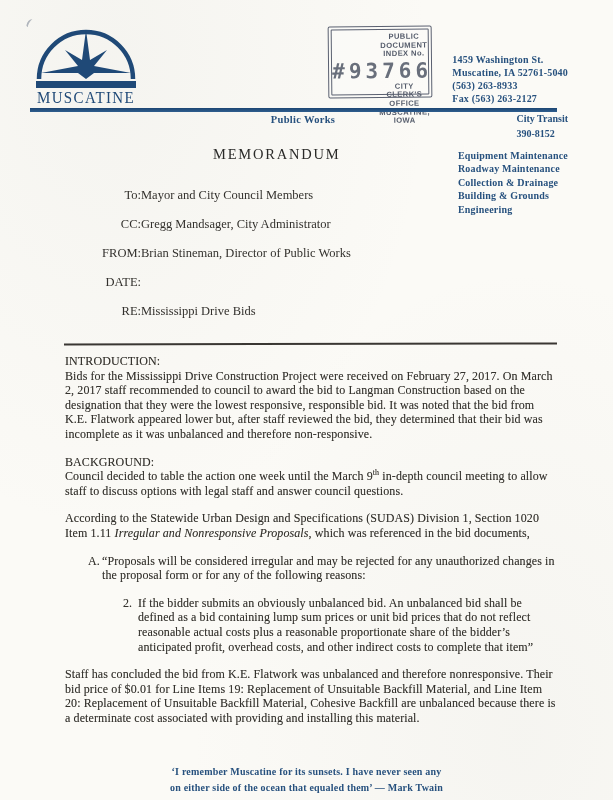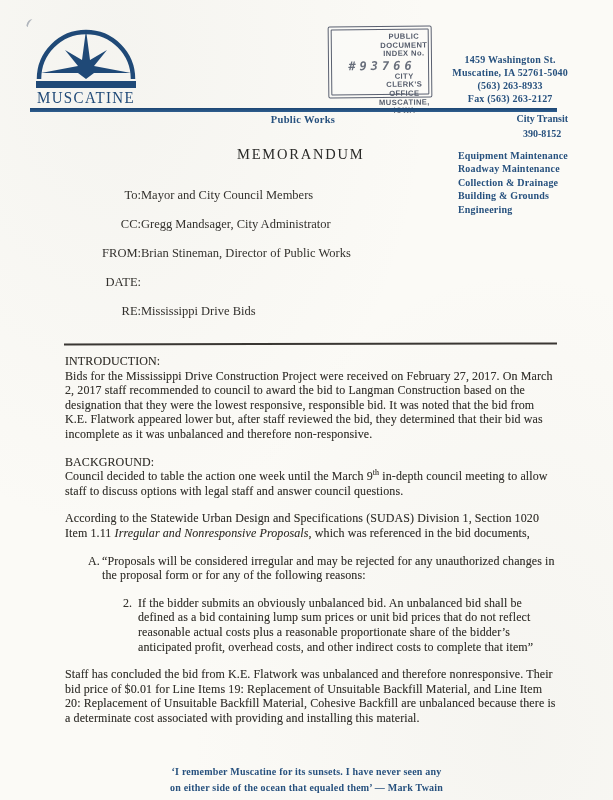"#93766" .stamp-number { font-size: 12px -> 21px; font-style: italic -> none }
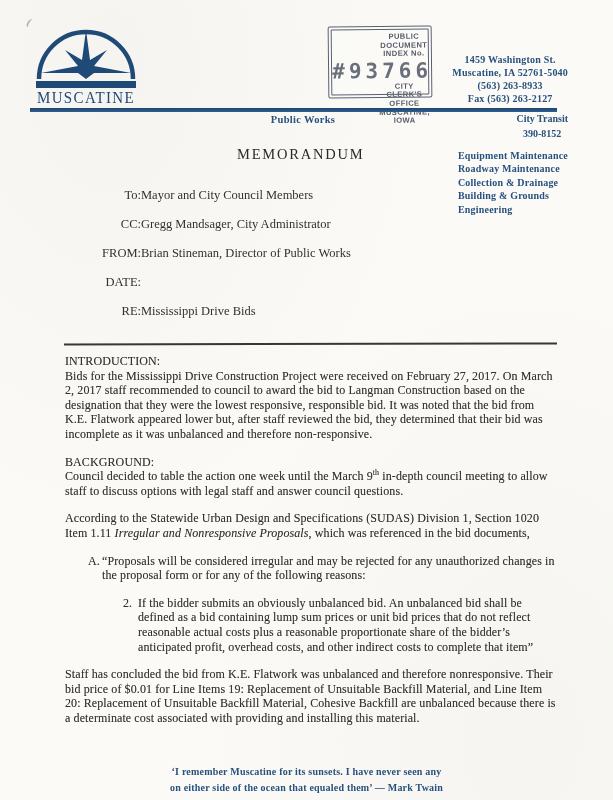"1459 Washington St." .address { text-align: center -> left }
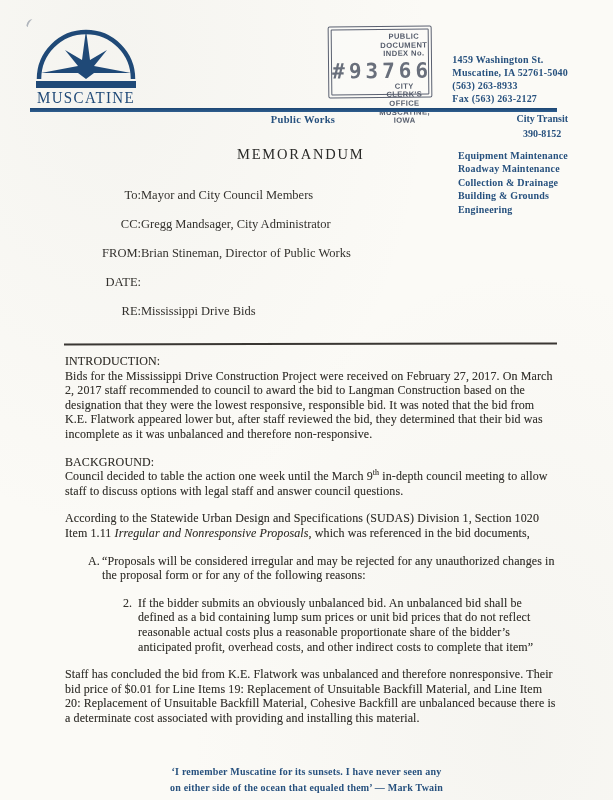"City Transit" .transit { text-align: center -> left }
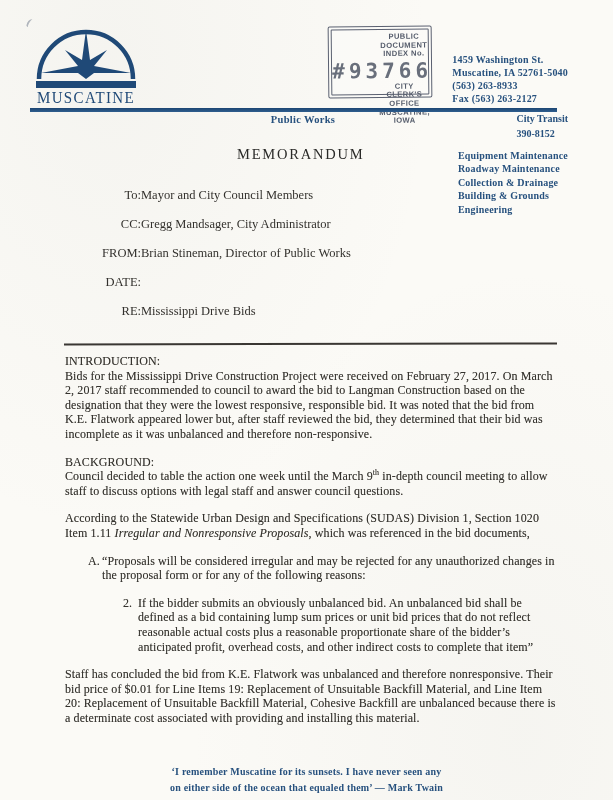"MEMORANDUM" .memo-title { margin-left: 24px -> none }
